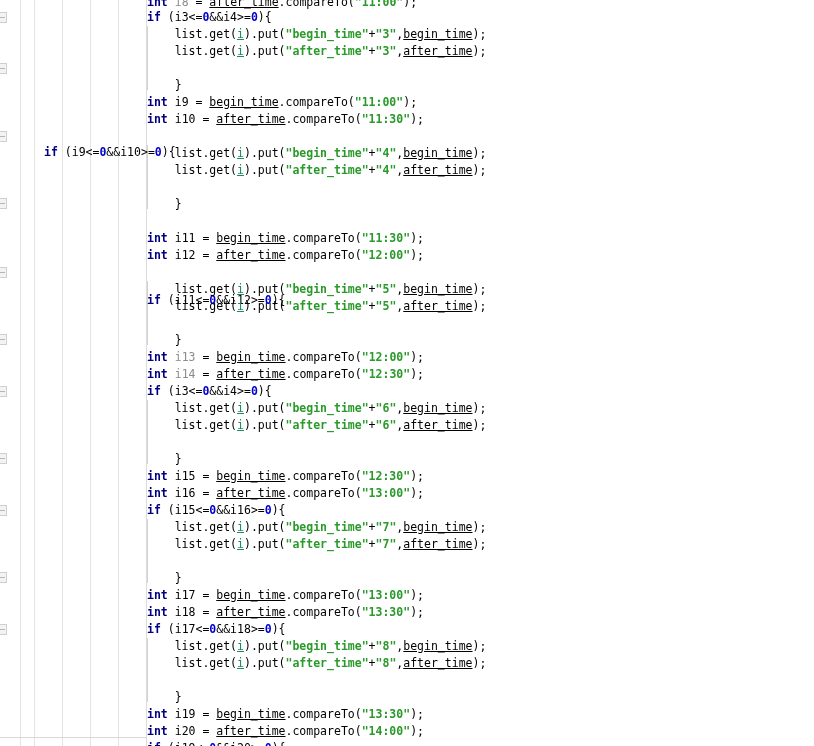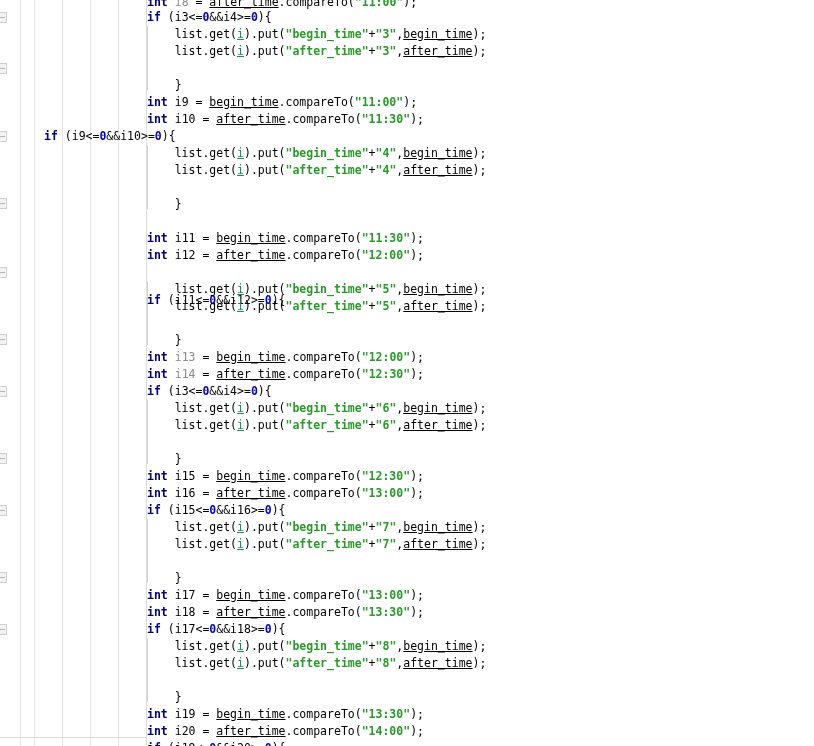"if (i9<=0&&i10>=0){" div.code-line { top: 128px -> 144px }
